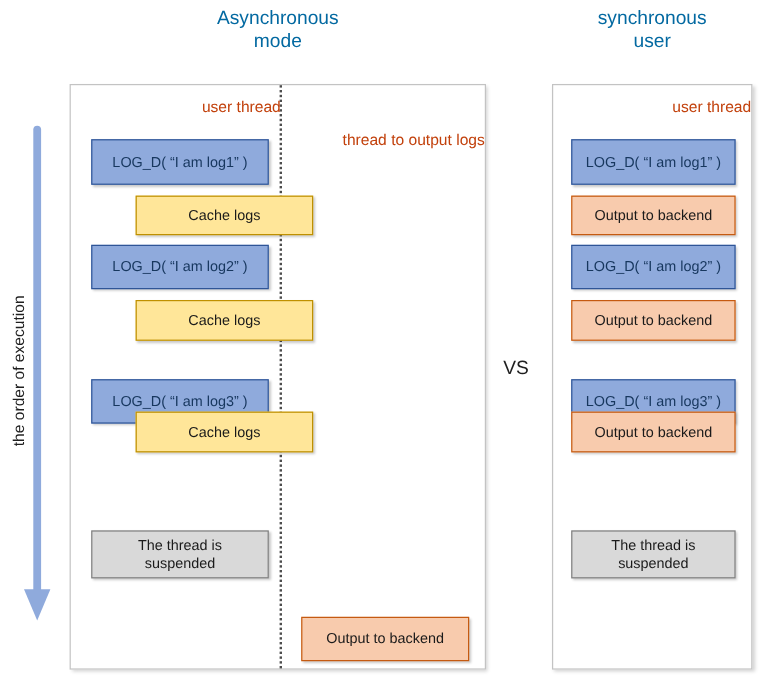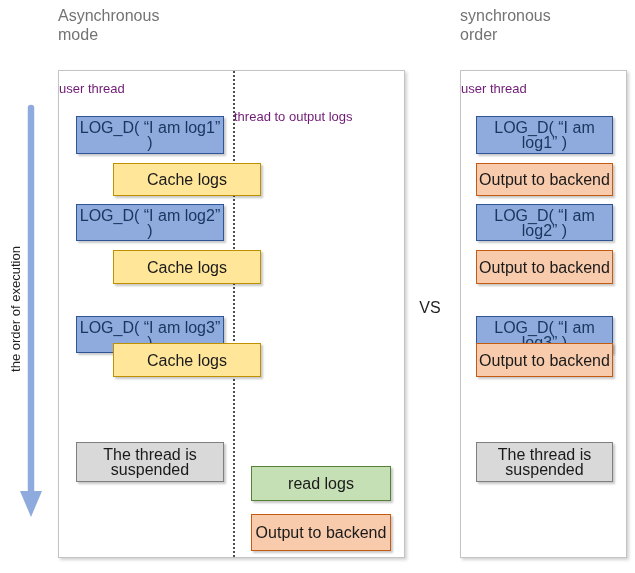"Asynchronous" .title { color: #737373 -> #0369a1; text-align: none -> center }
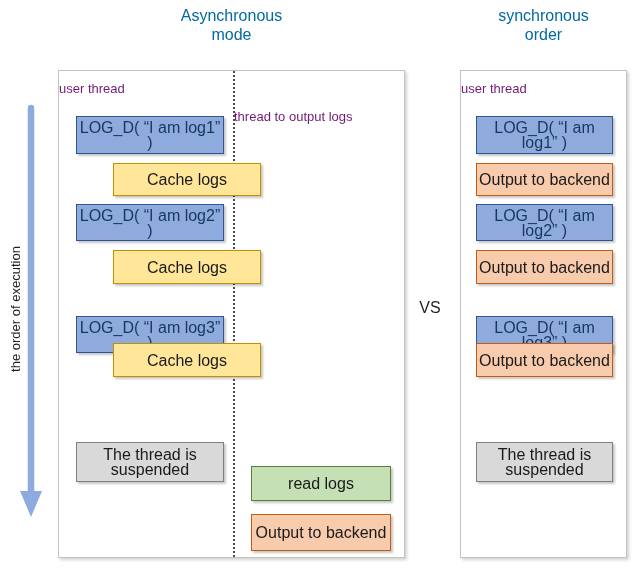"synchronous" div.title { text: order -> user }
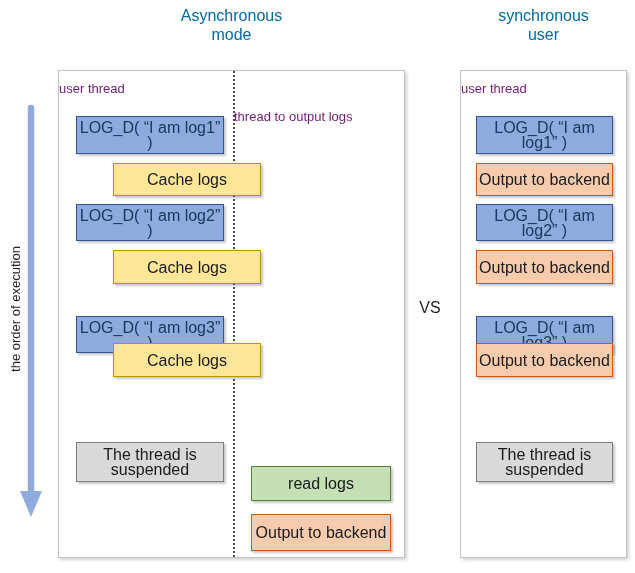"user thread" .col-header { color: #701a75 -> #c2410c; text-align: left -> right }
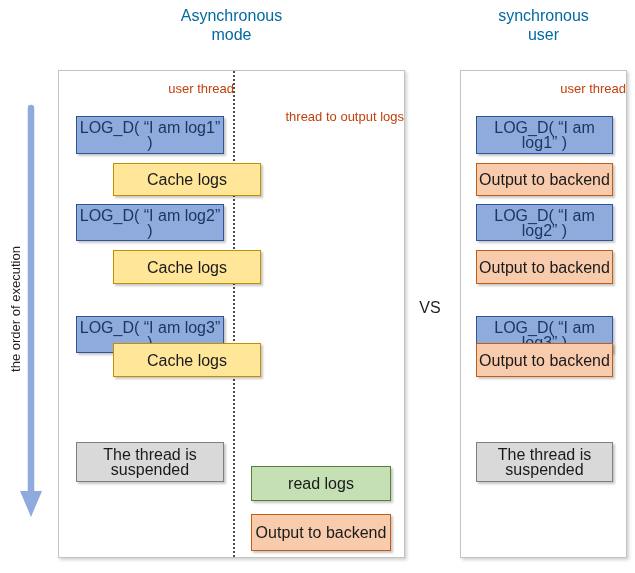"LOG_D( “I am log1” )" .box { font-size: 16px -> 12px }
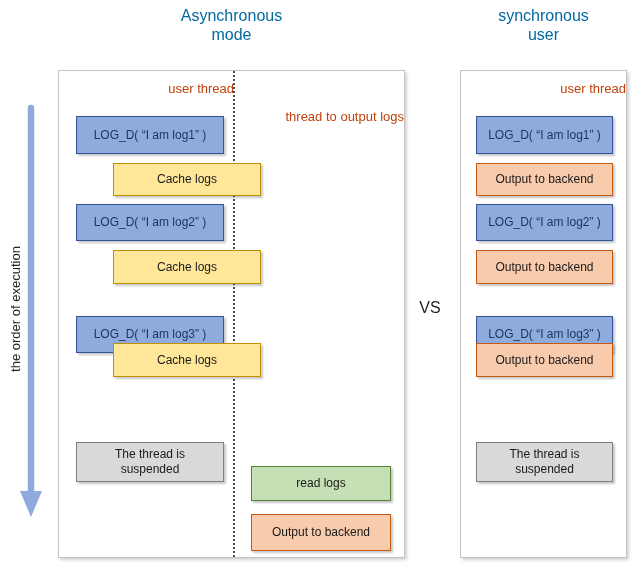"read logs" div.box { html: <div>read logs</div> -> none }
